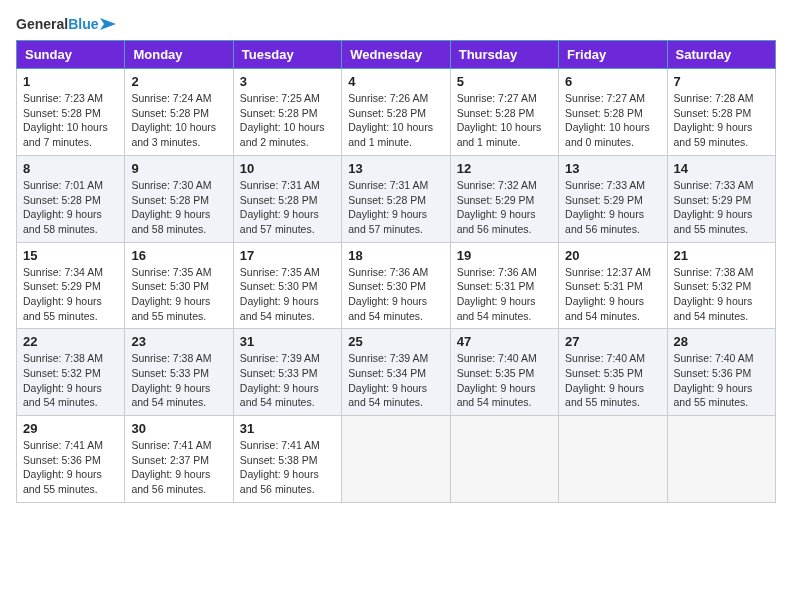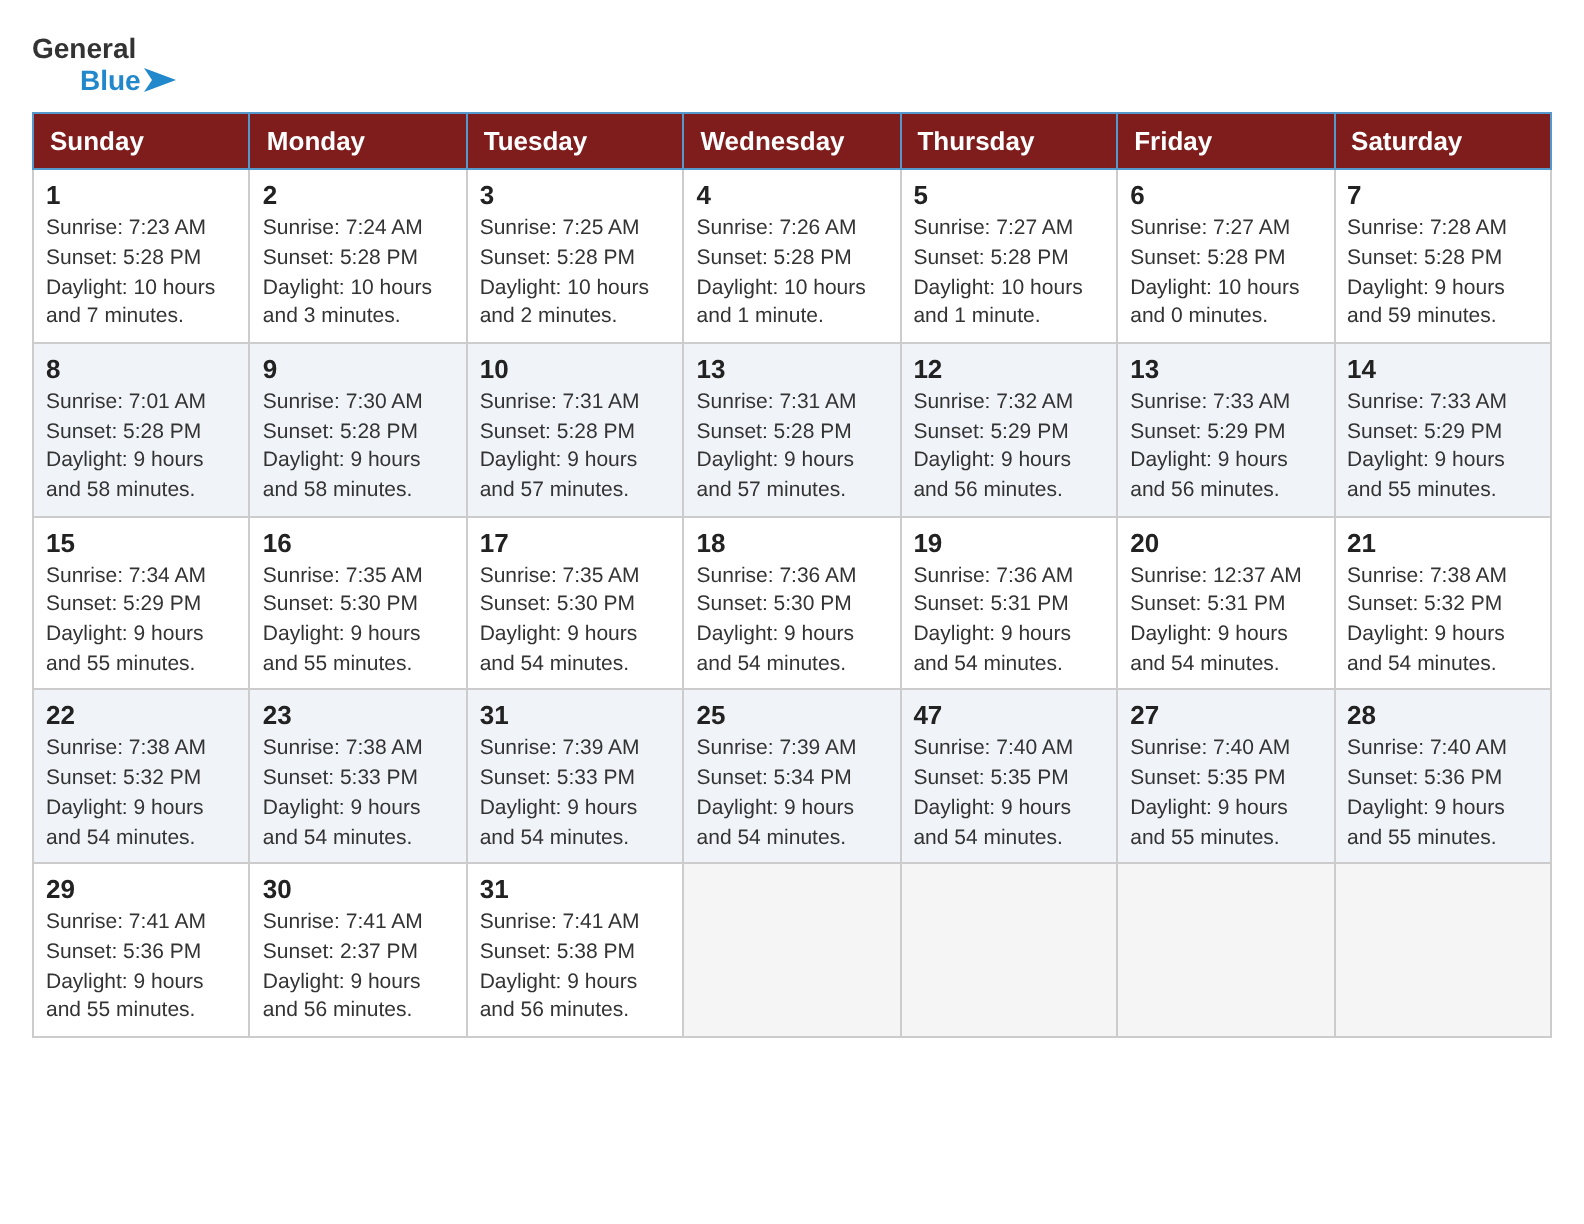"General" div { flex-direction: column -> row }
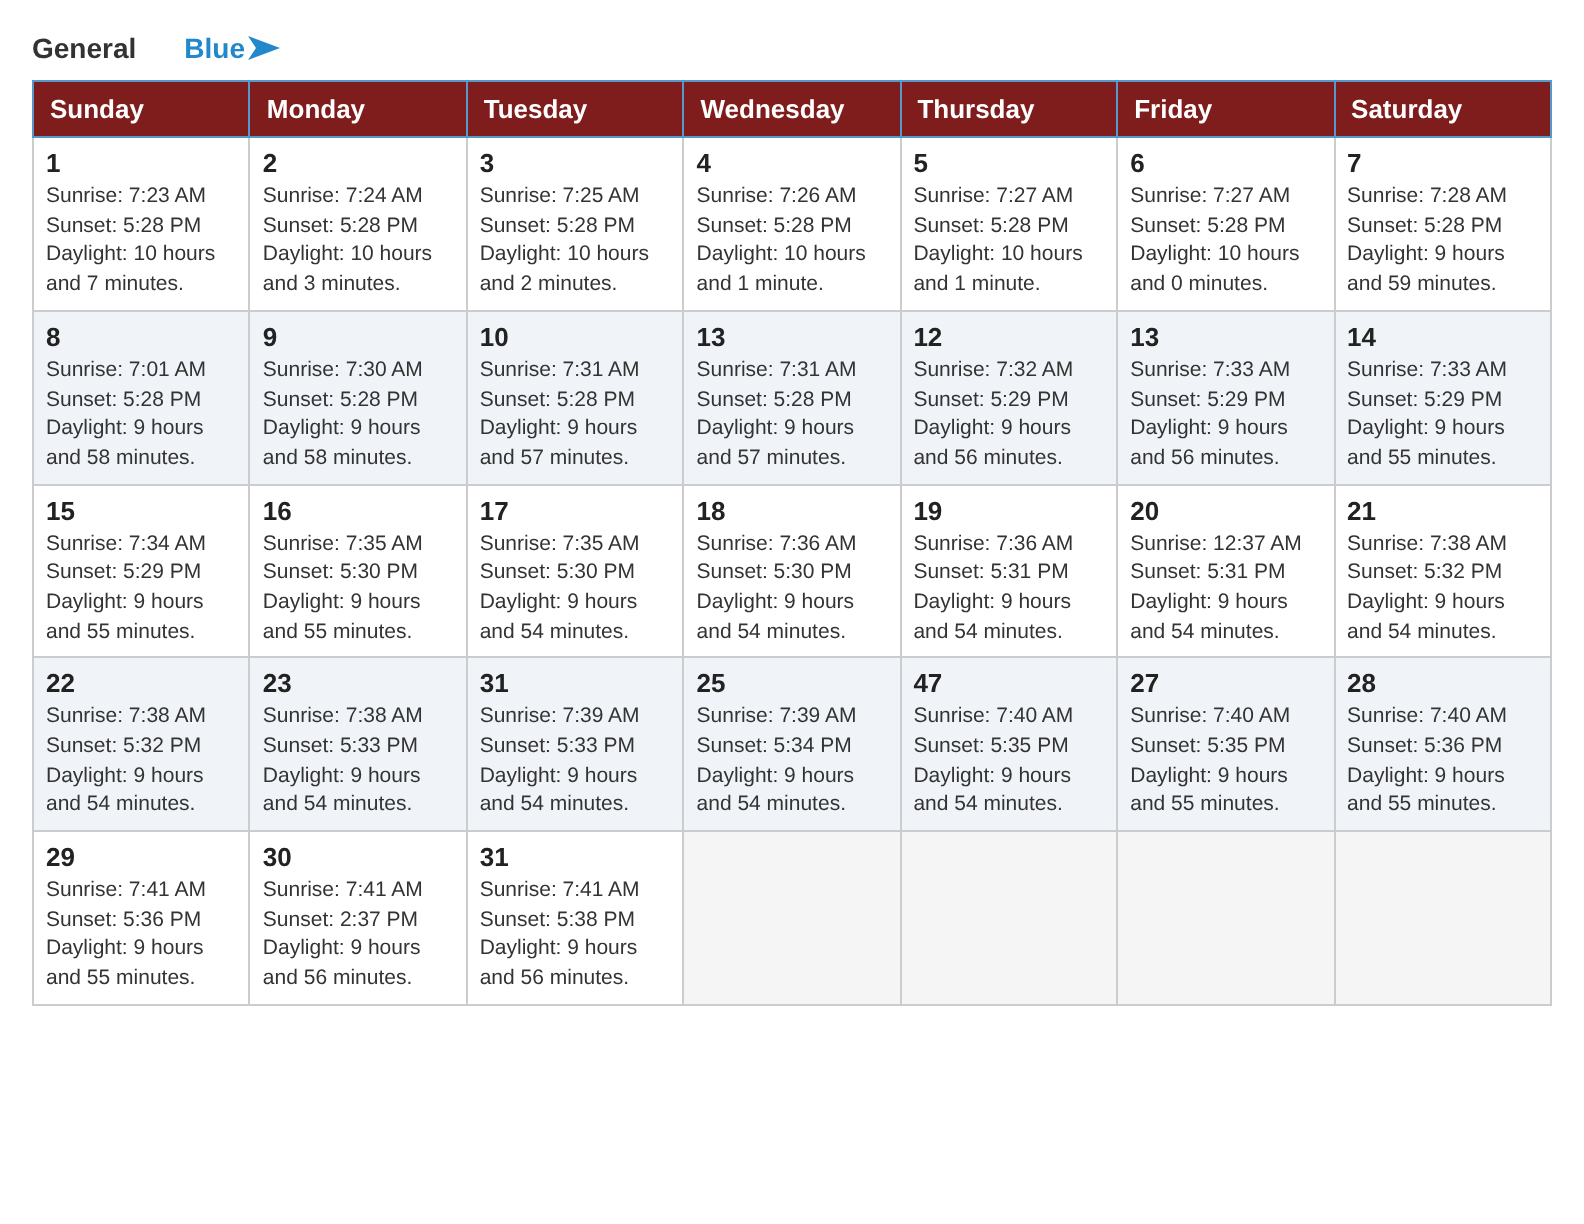"Blue" span { margin-left: 24px -> none }
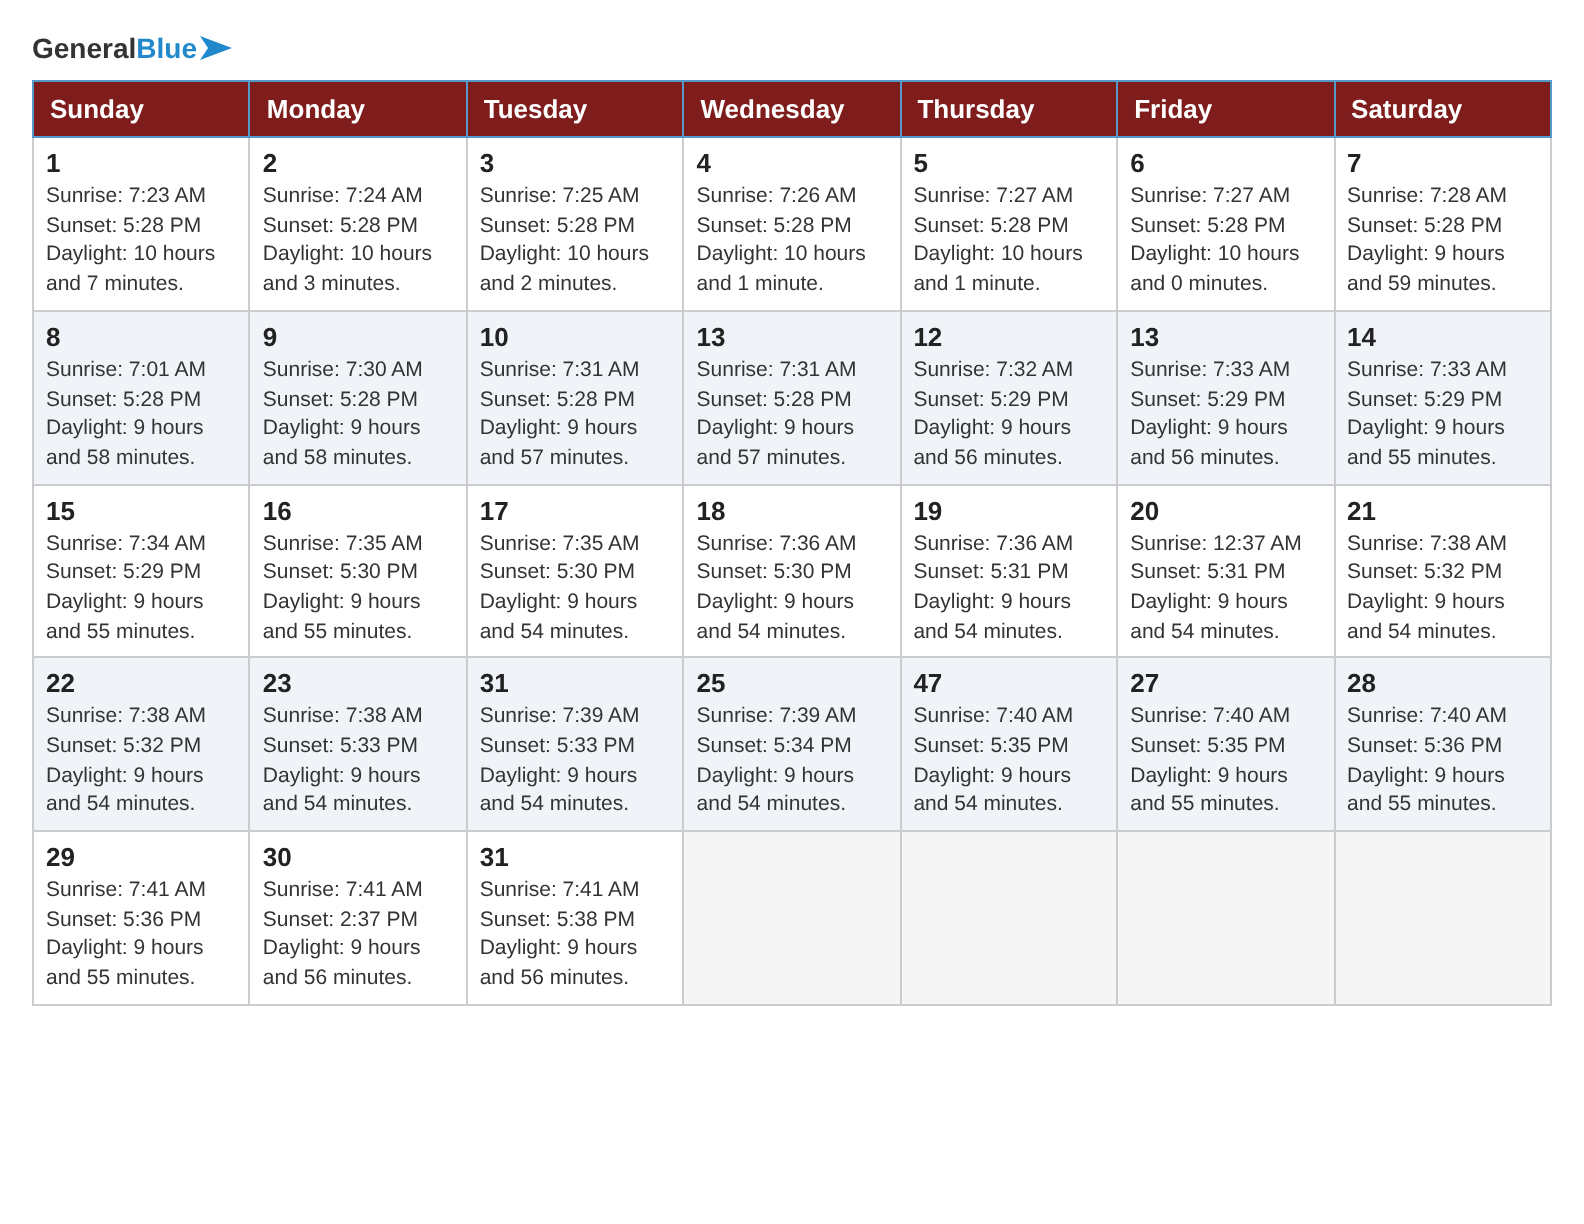"Sunday" .calendar th { background-color: #7f1d1d -> #6d28d9 }
